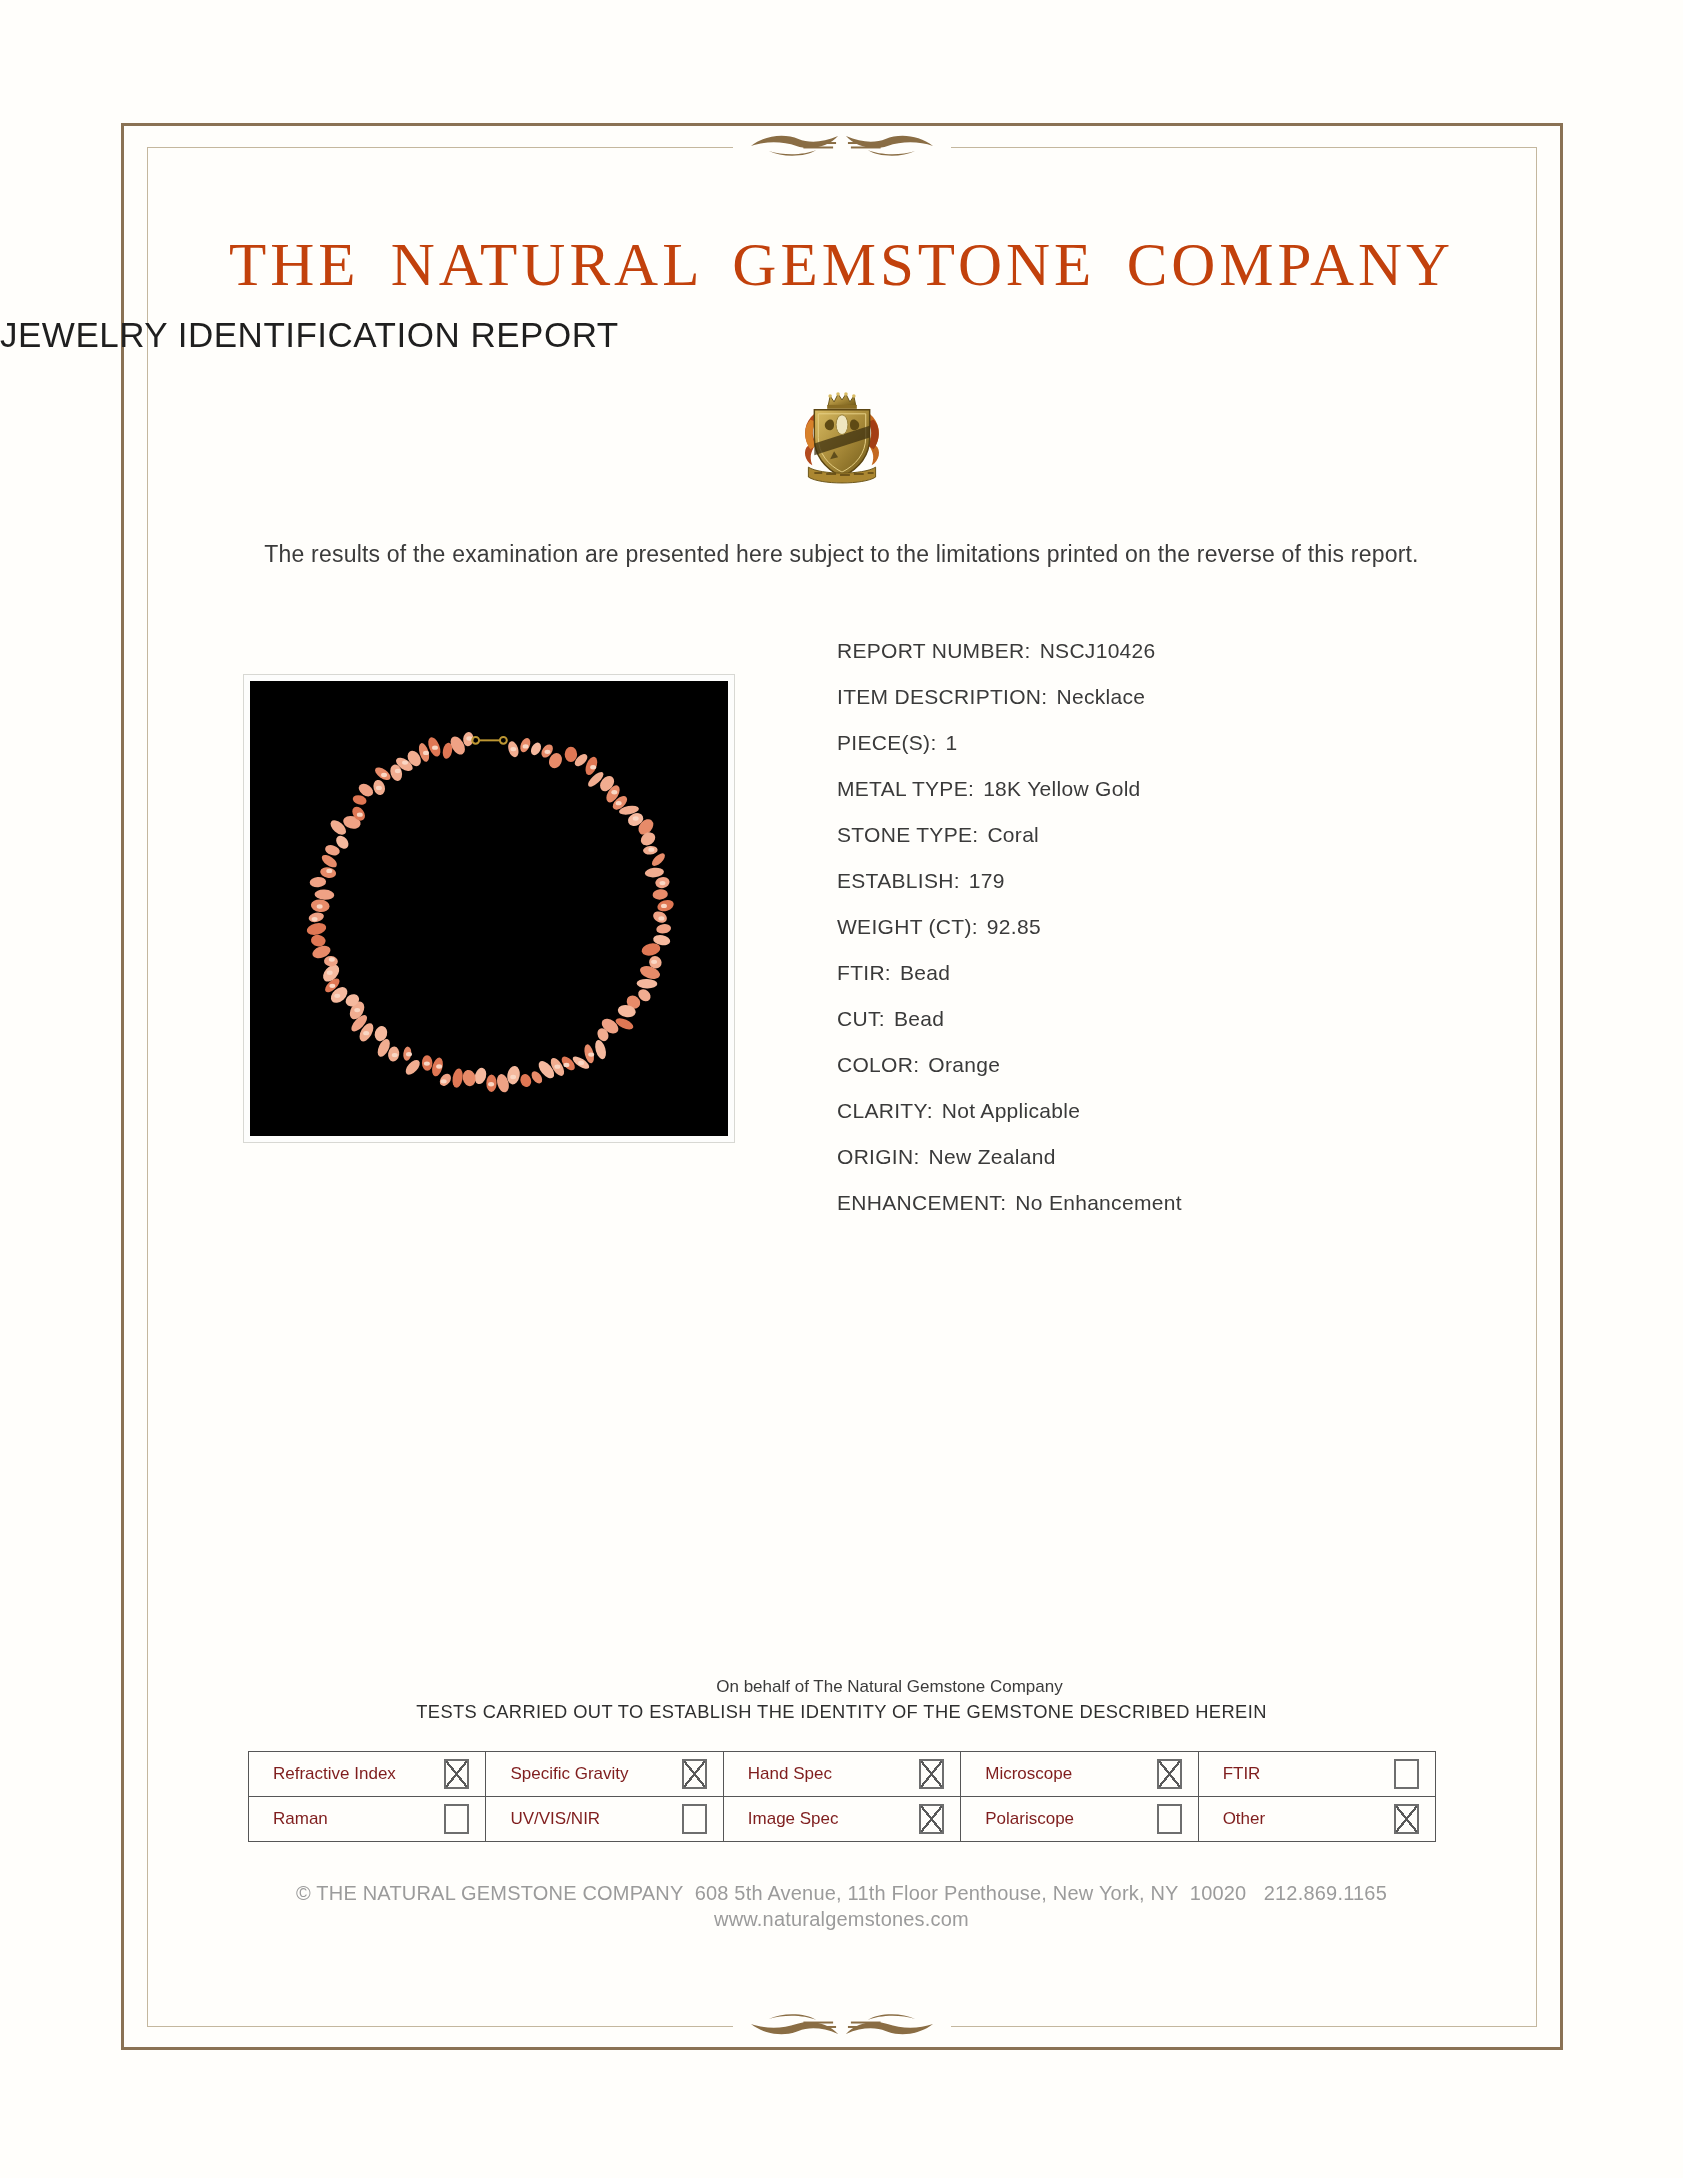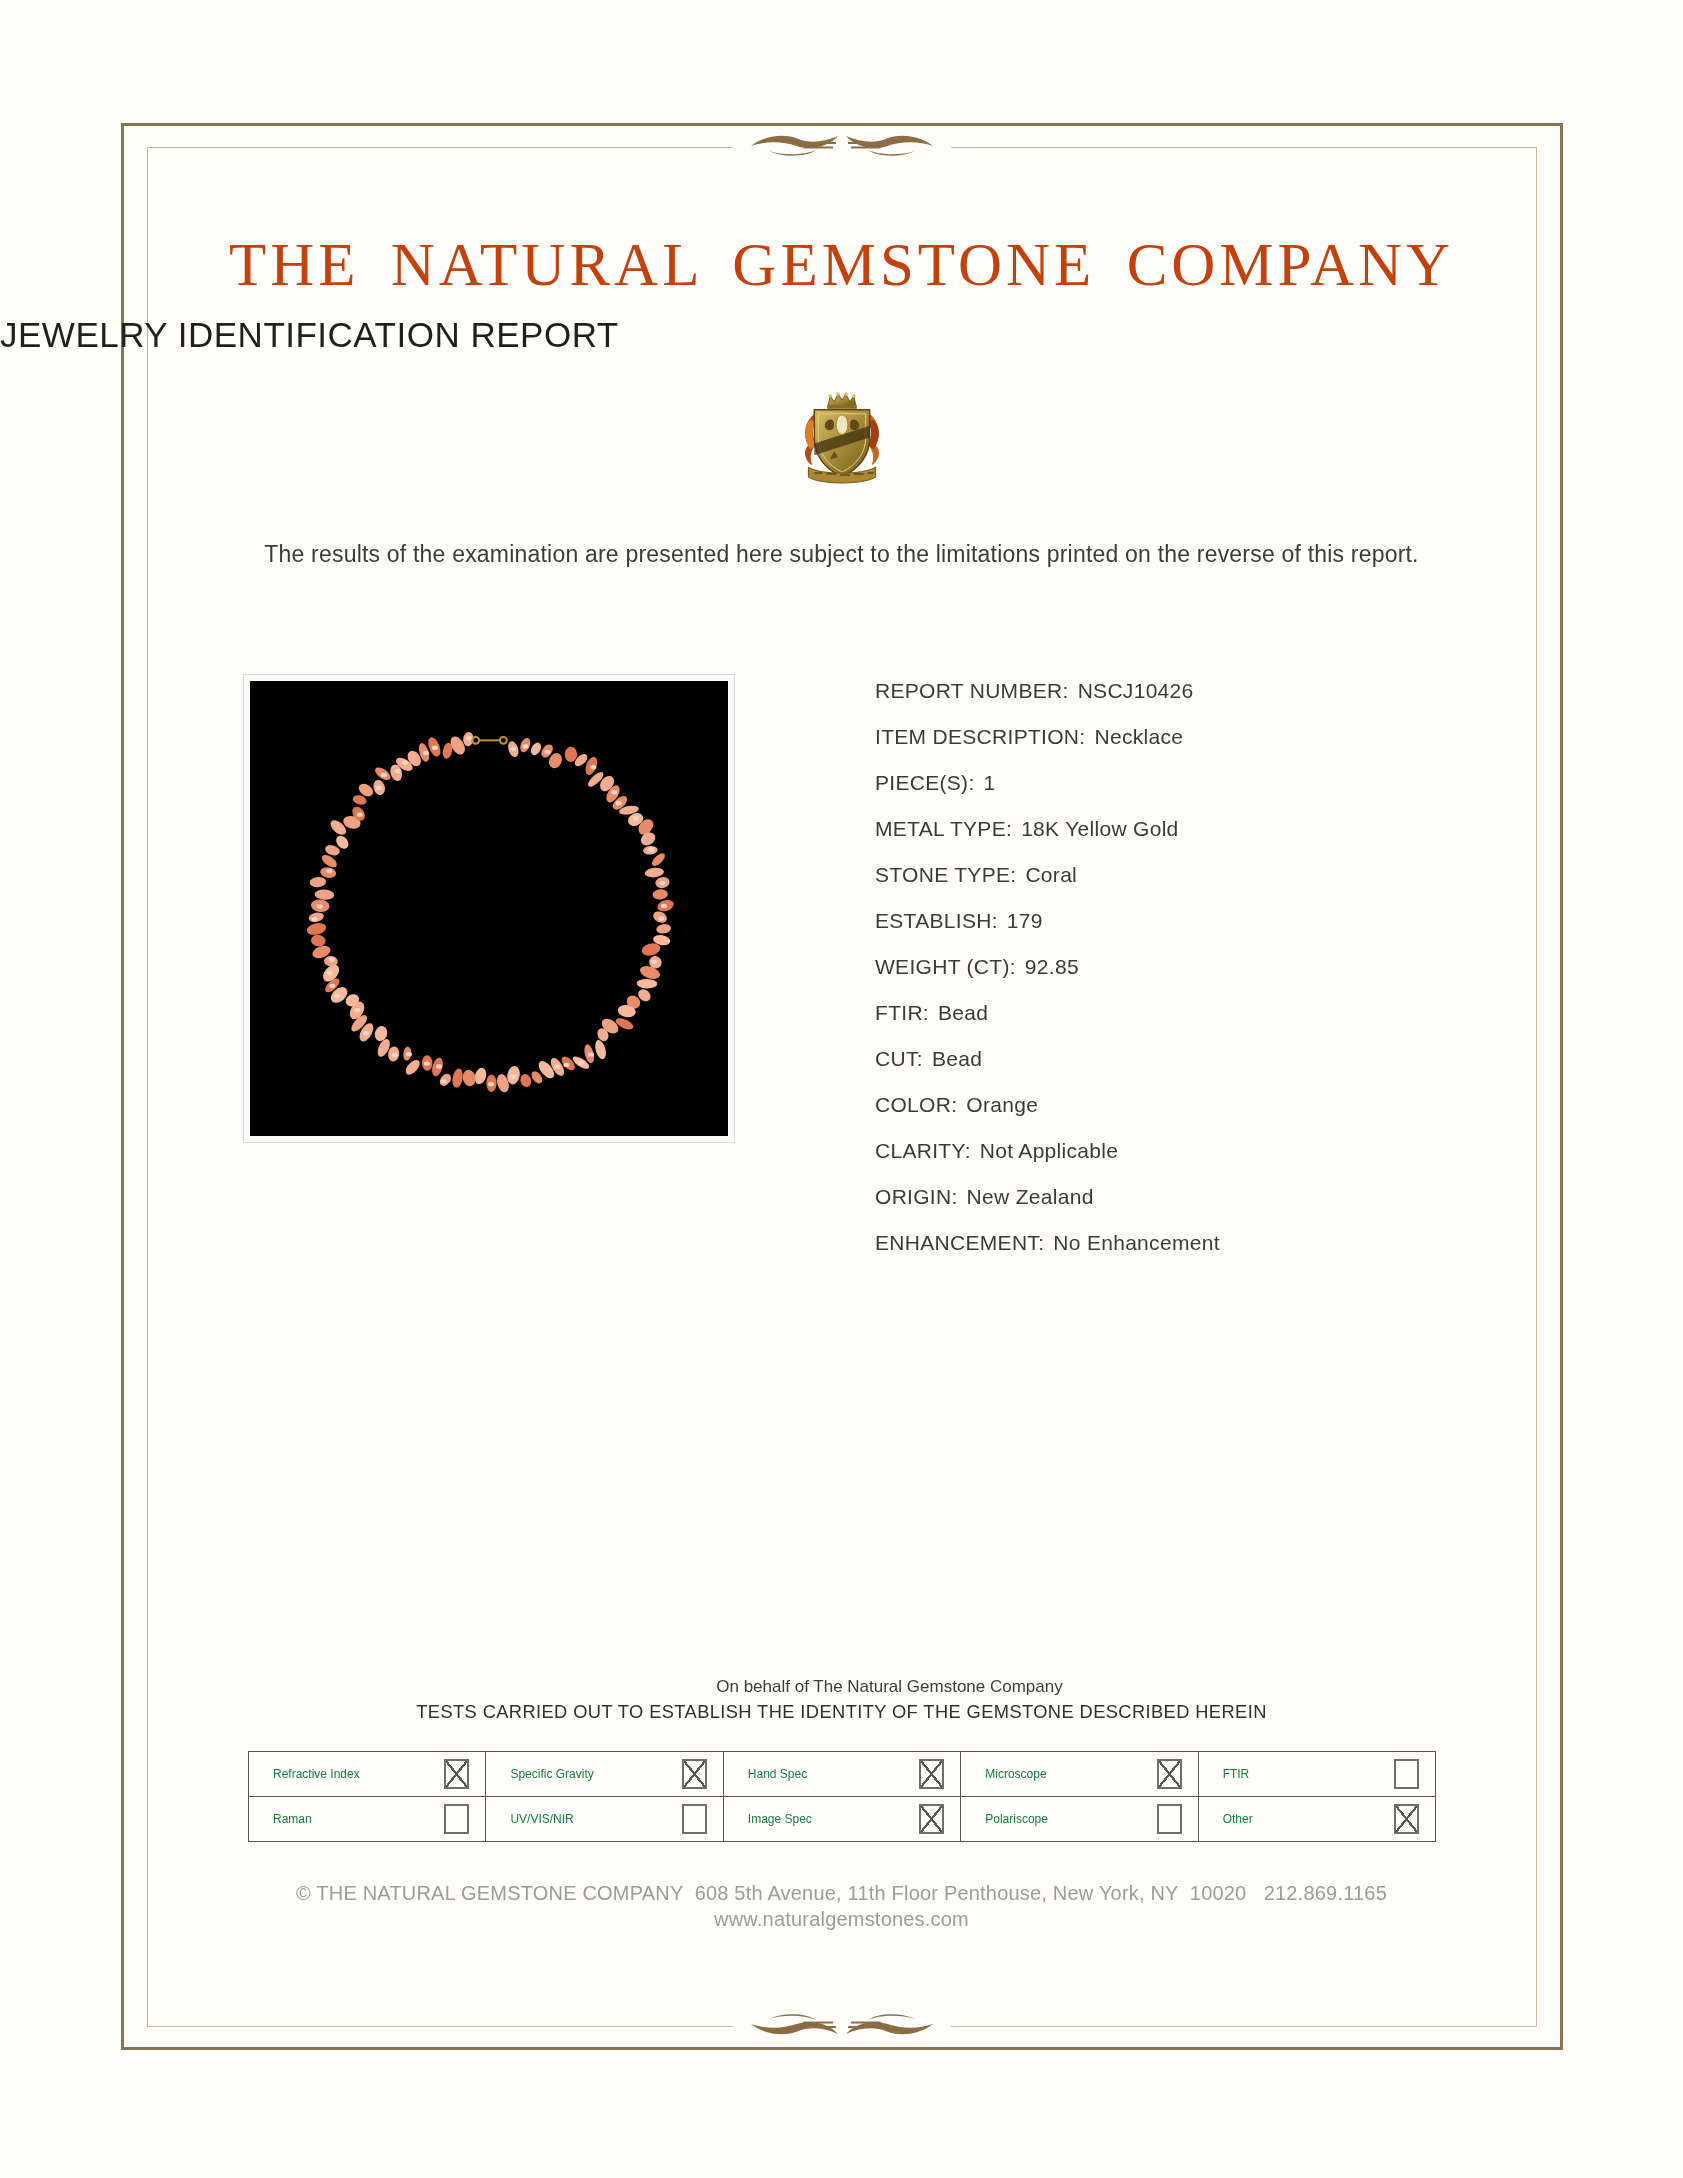"REPORT NUMBER:" .fields { margin-left: 38px -> none; top: 668px -> 628px }
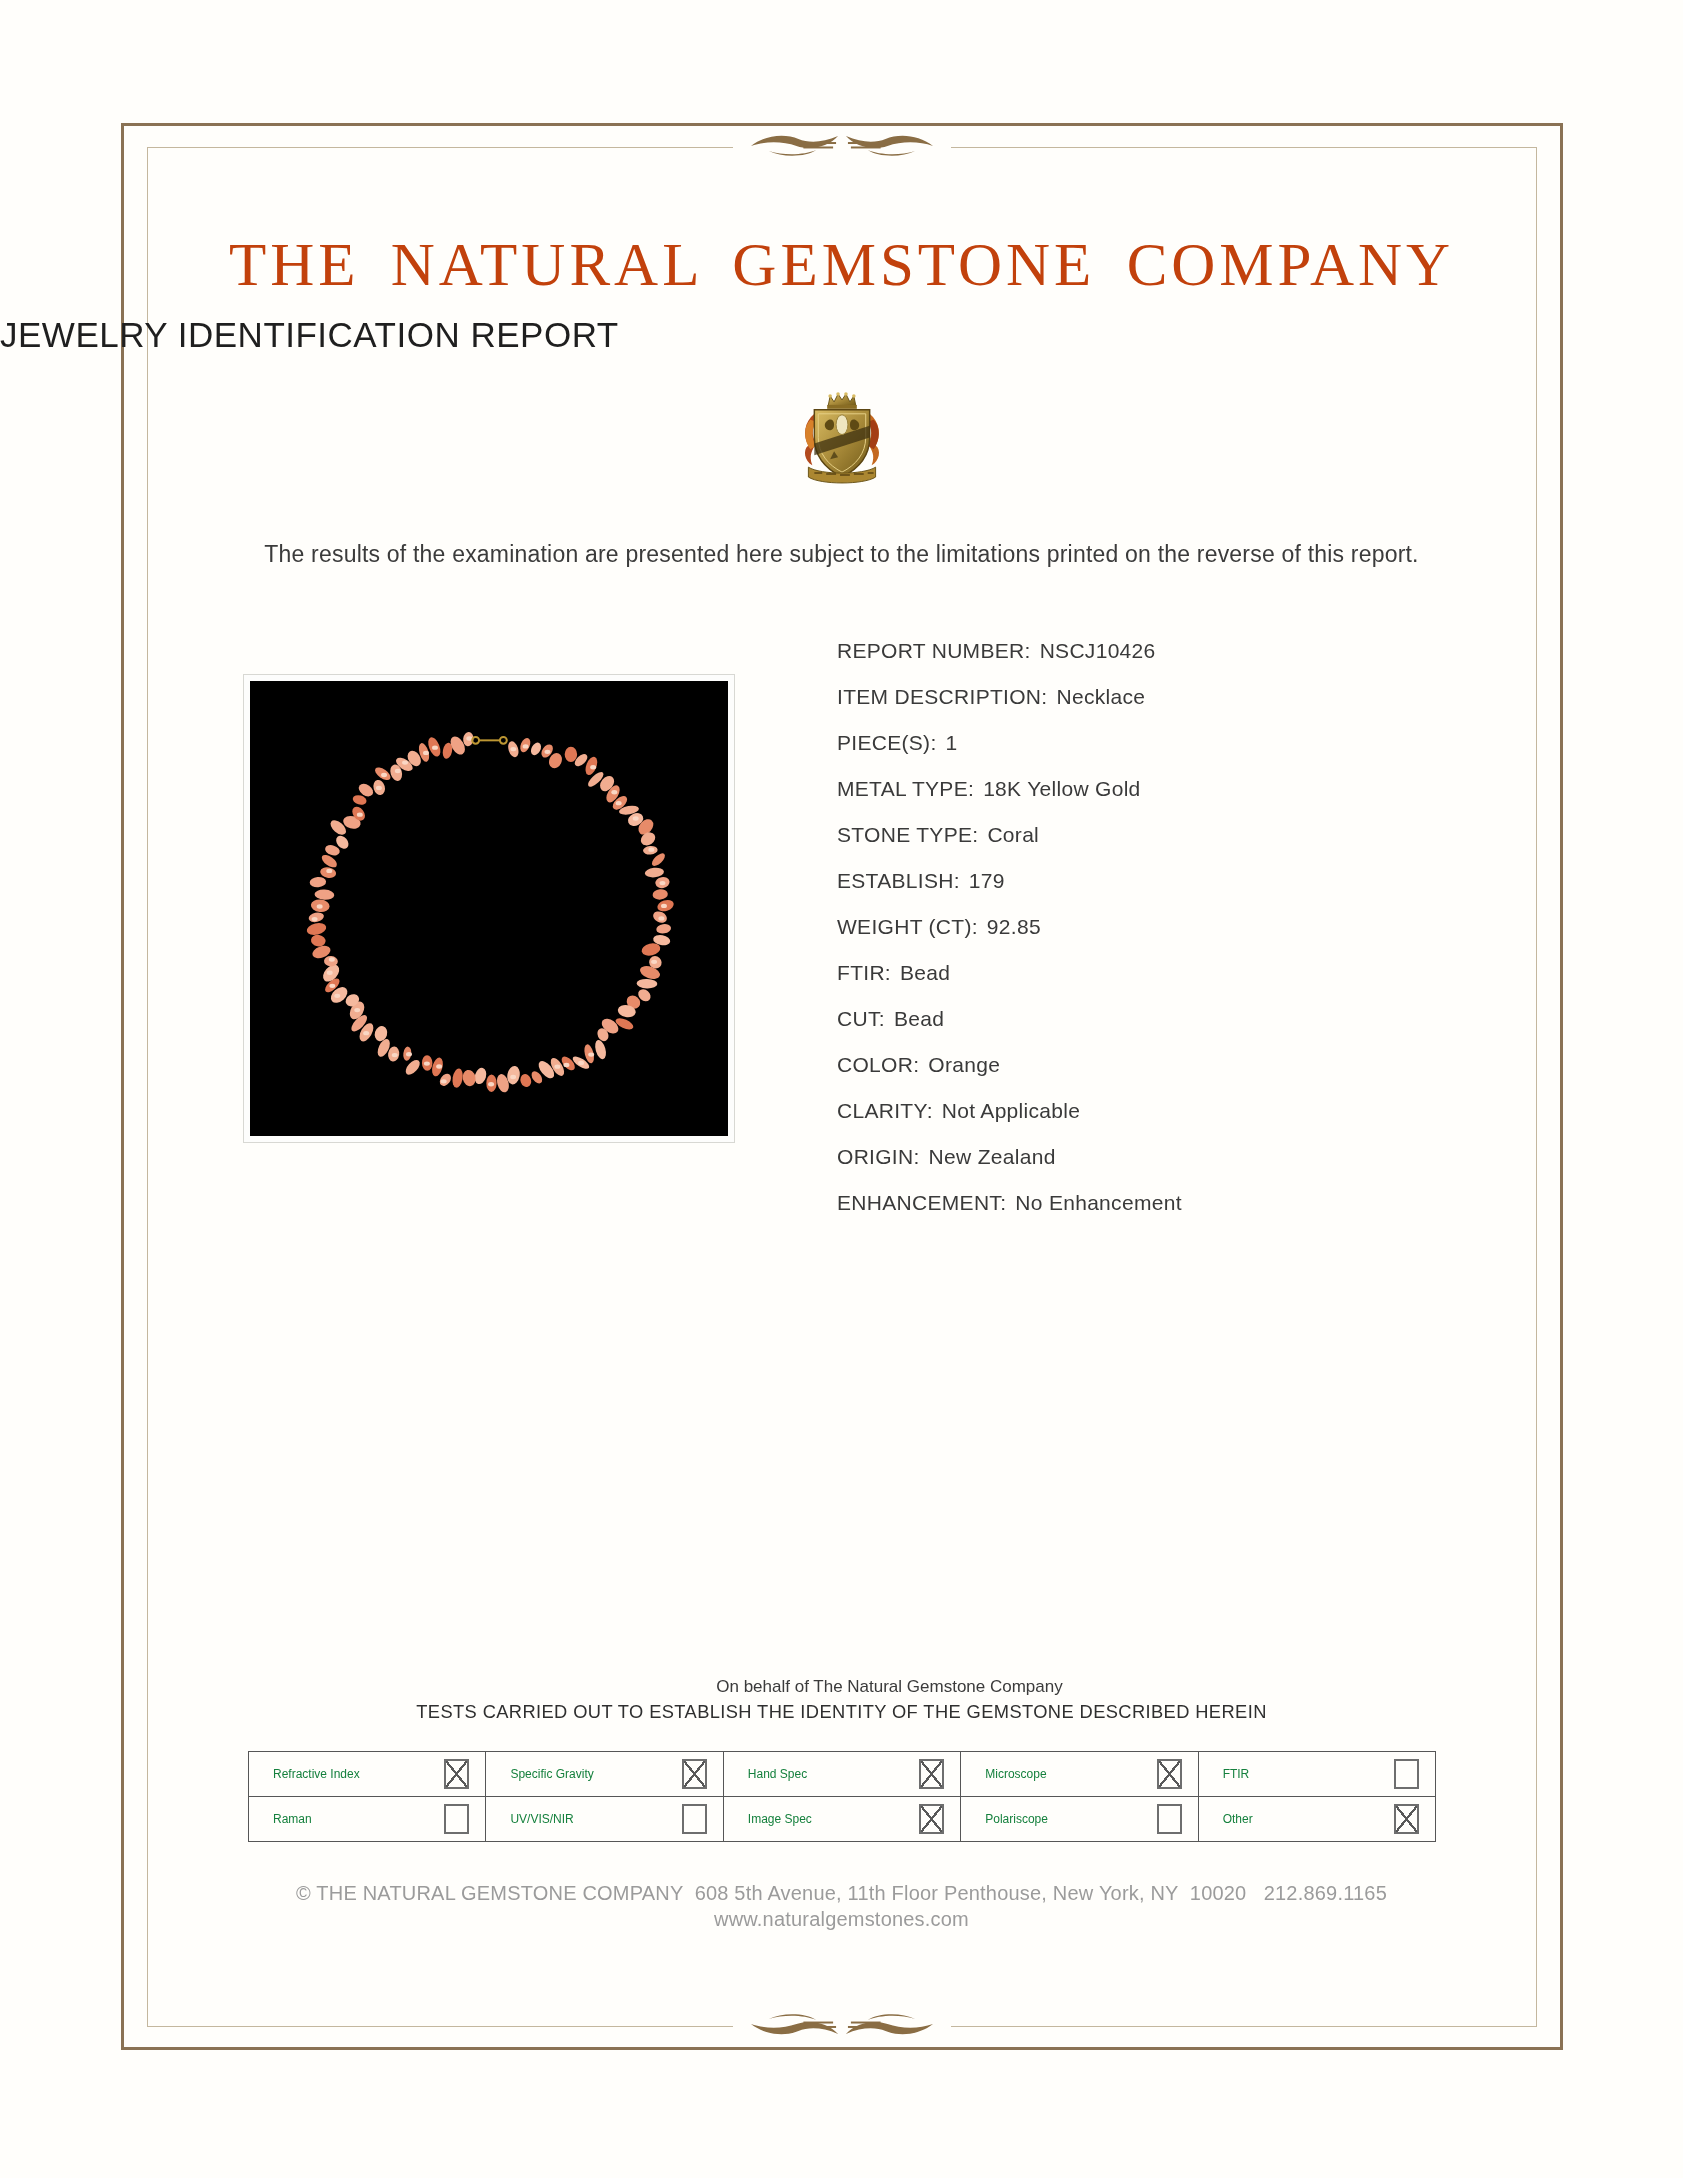"Refractive Index" .t-cell { color: #15803d -> #7f1d1d; font-size: 12px -> 17px }
